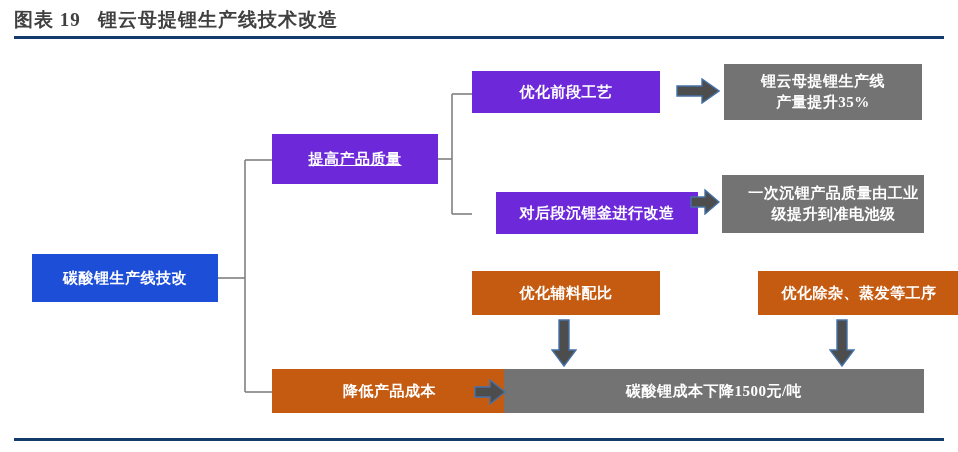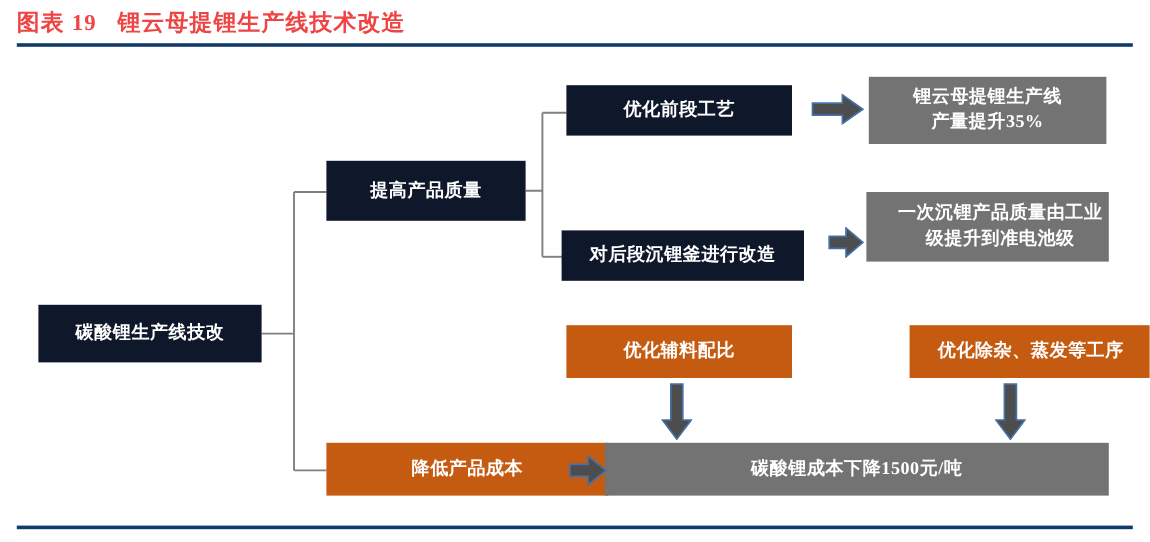"图表 19 锂云母提锂生产线技术改造" #figure-title { color: #ef4444 -> #404040 }
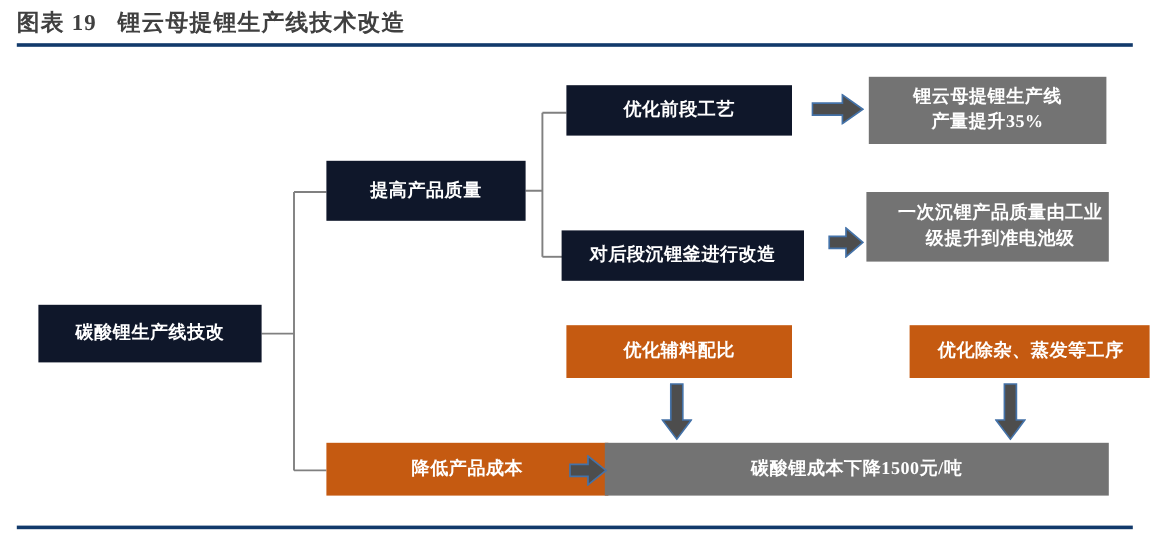"优化前段工艺" .node.navy { background: #0f172a -> #6d28d9 }
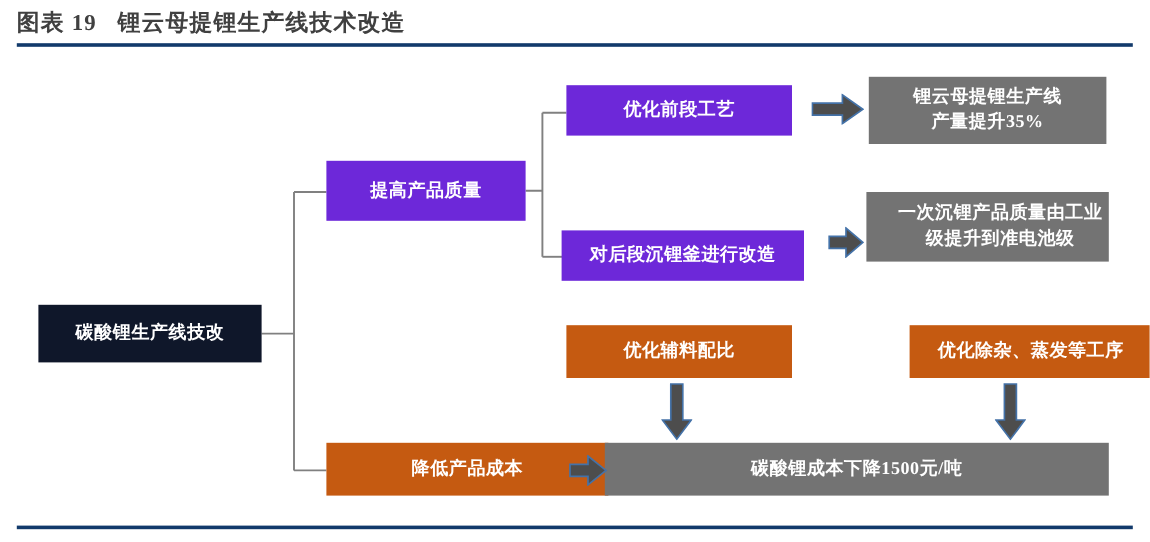"提高产品质量" #node-quality { text-decoration: none -> underline }
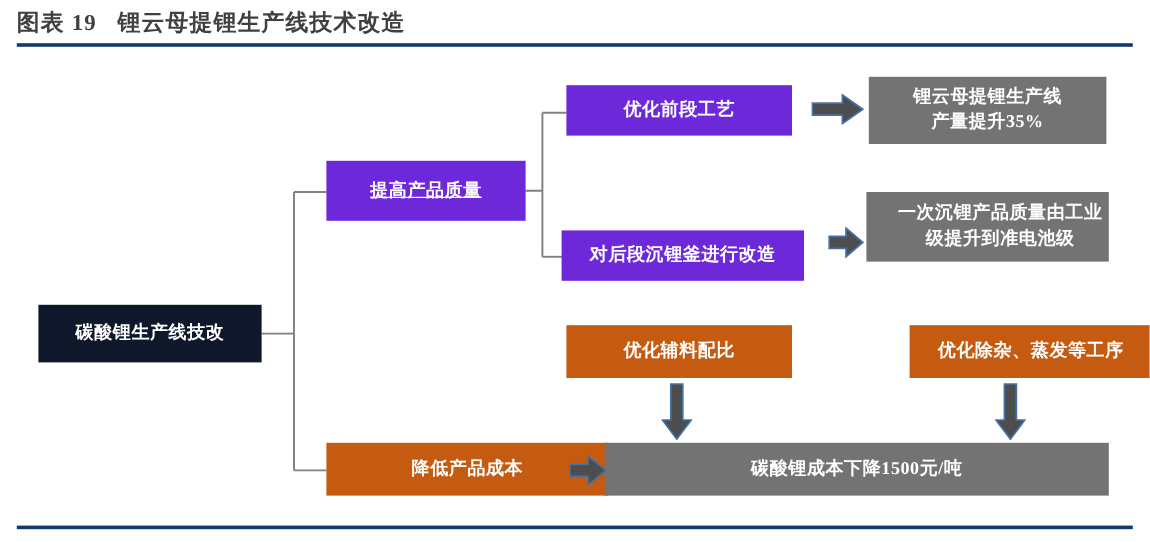"一次沉锂产品质量由工业" #node-out-quality { top: 118px -> 133px }
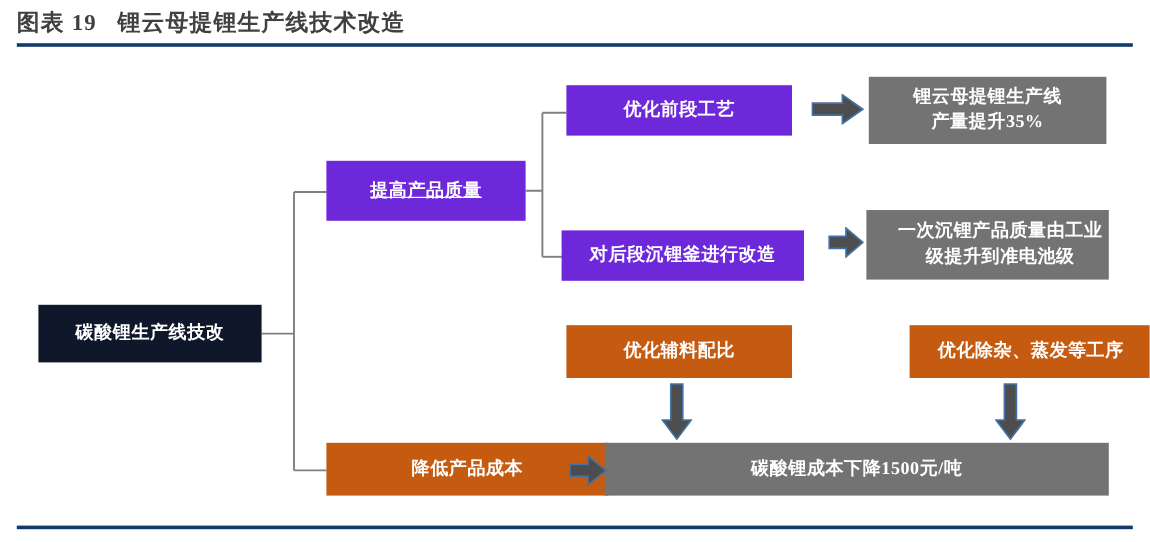"对后段沉锂釜进行改造" #node-rear { left: 468px -> 496px }
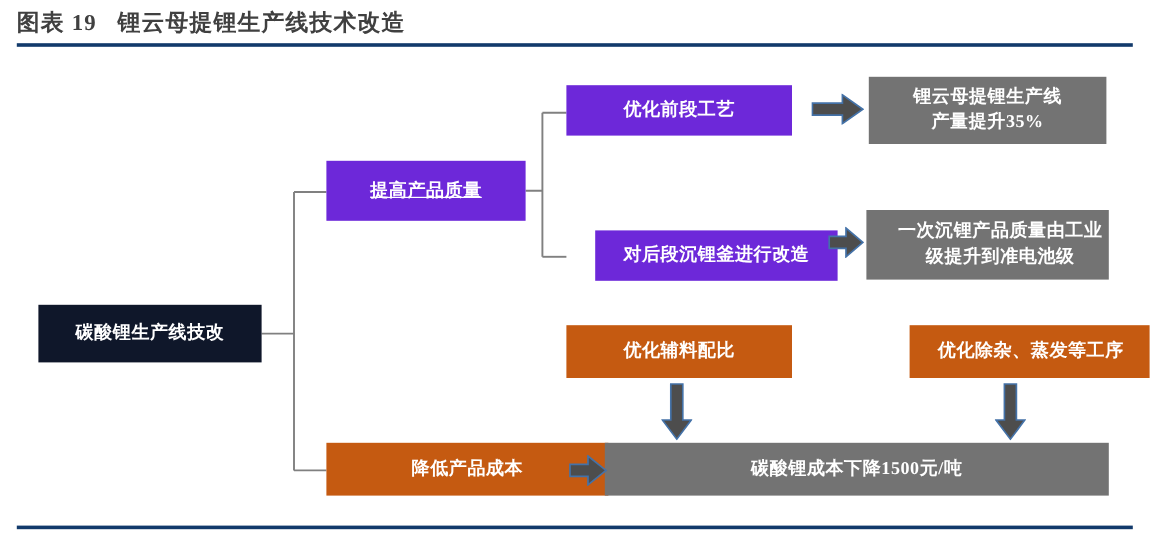"碳酸锂生产线技改" .node.red { background: #0f172a -> #1d4ed8 }
